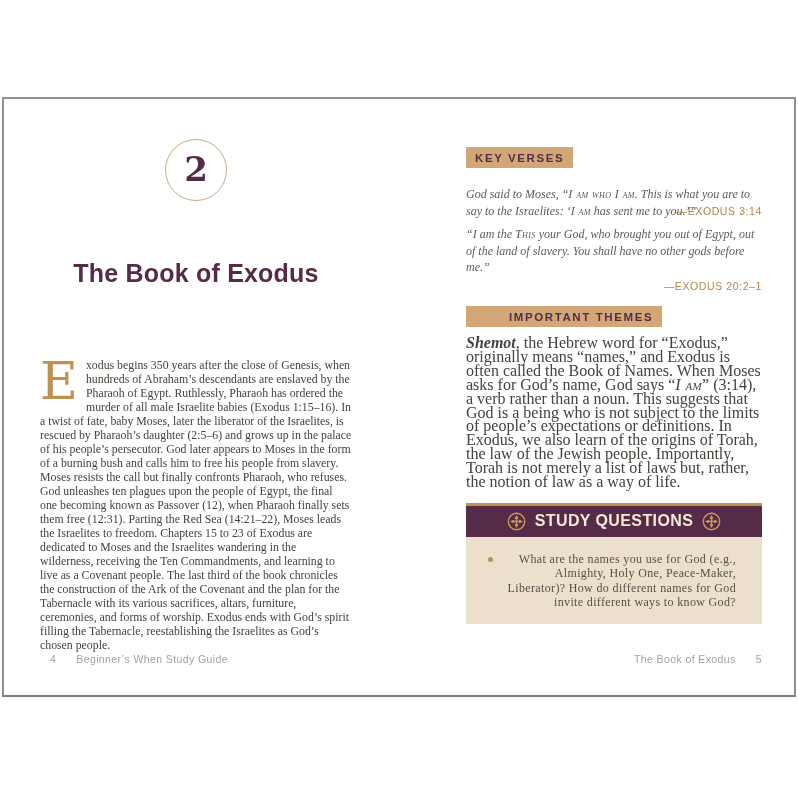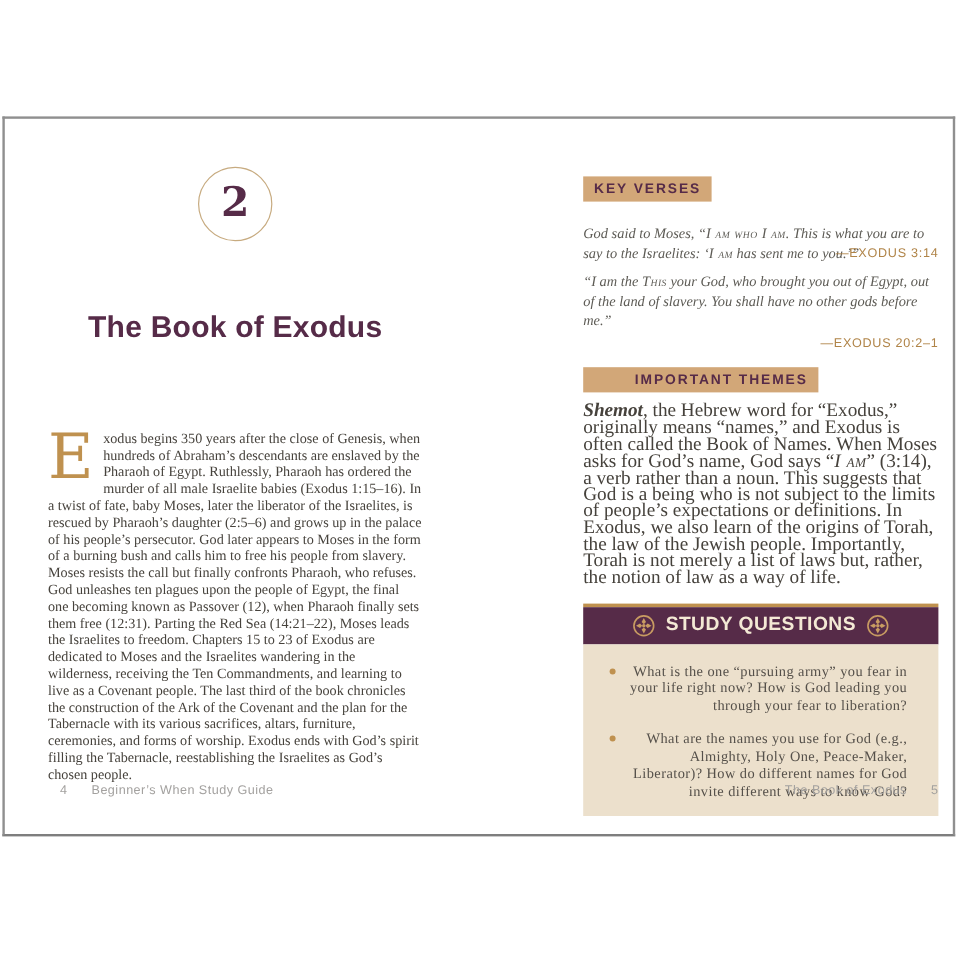"KEY VERSES" .page-right { left: 482px -> 462px }
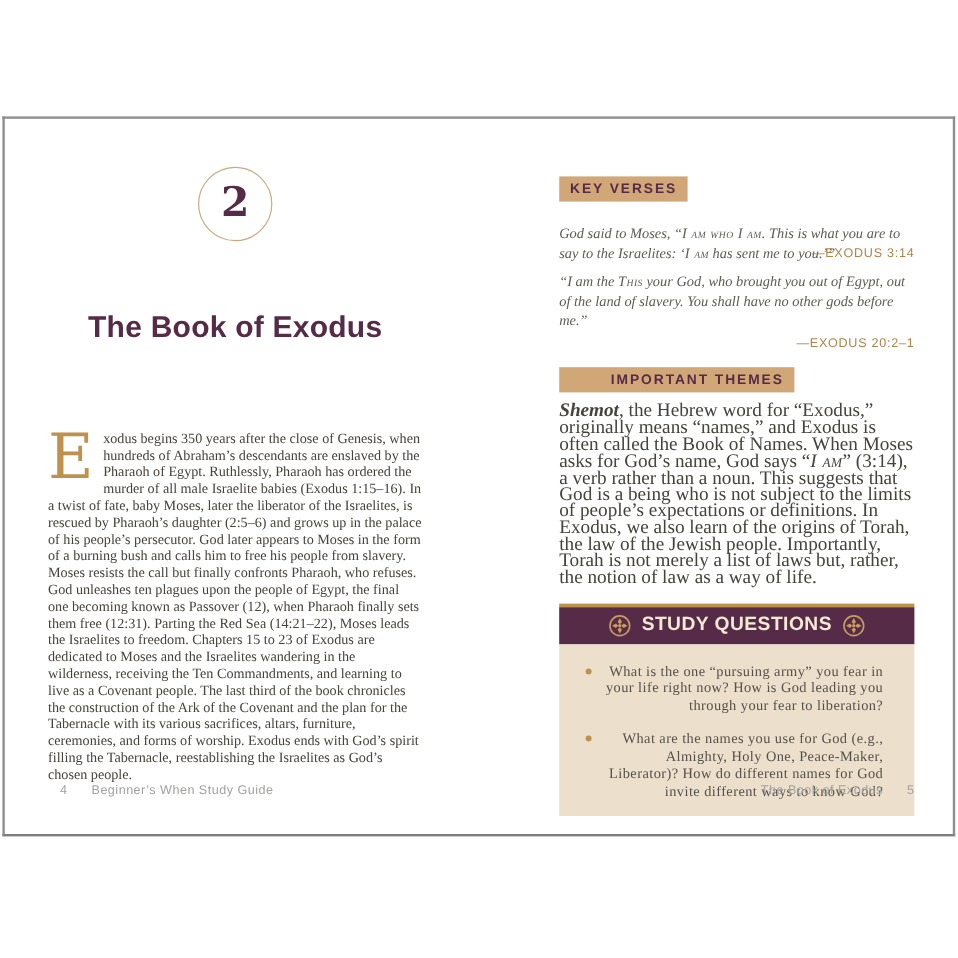"What is the one “pursuing" div.question { html: <div> <span></span> <span>What is the one “pursuing army” you fear in your life right now? How is God leading you through your fear to liberation?</span> </div> -> none }
